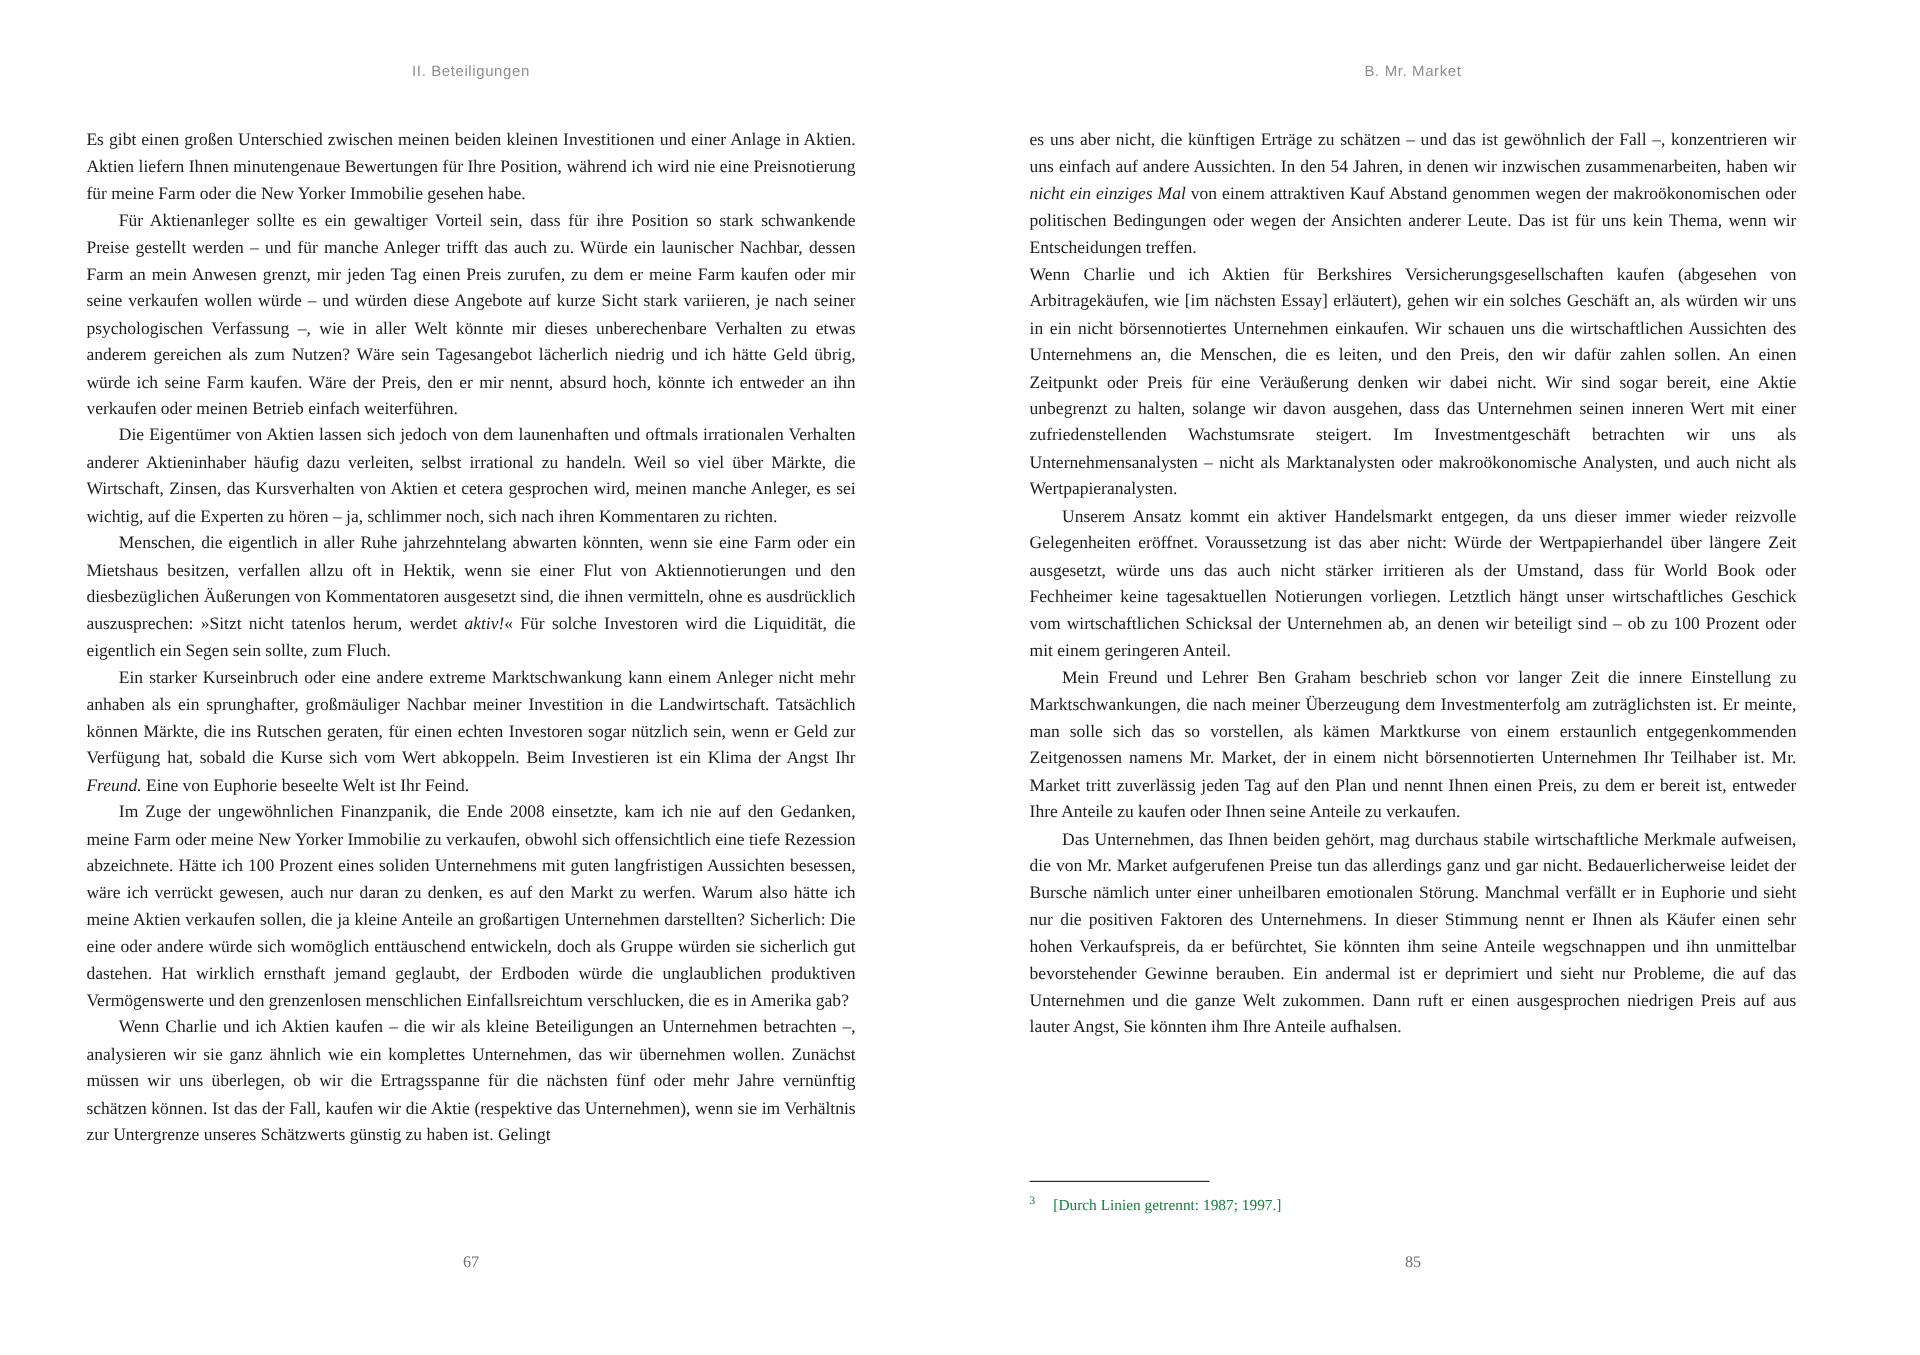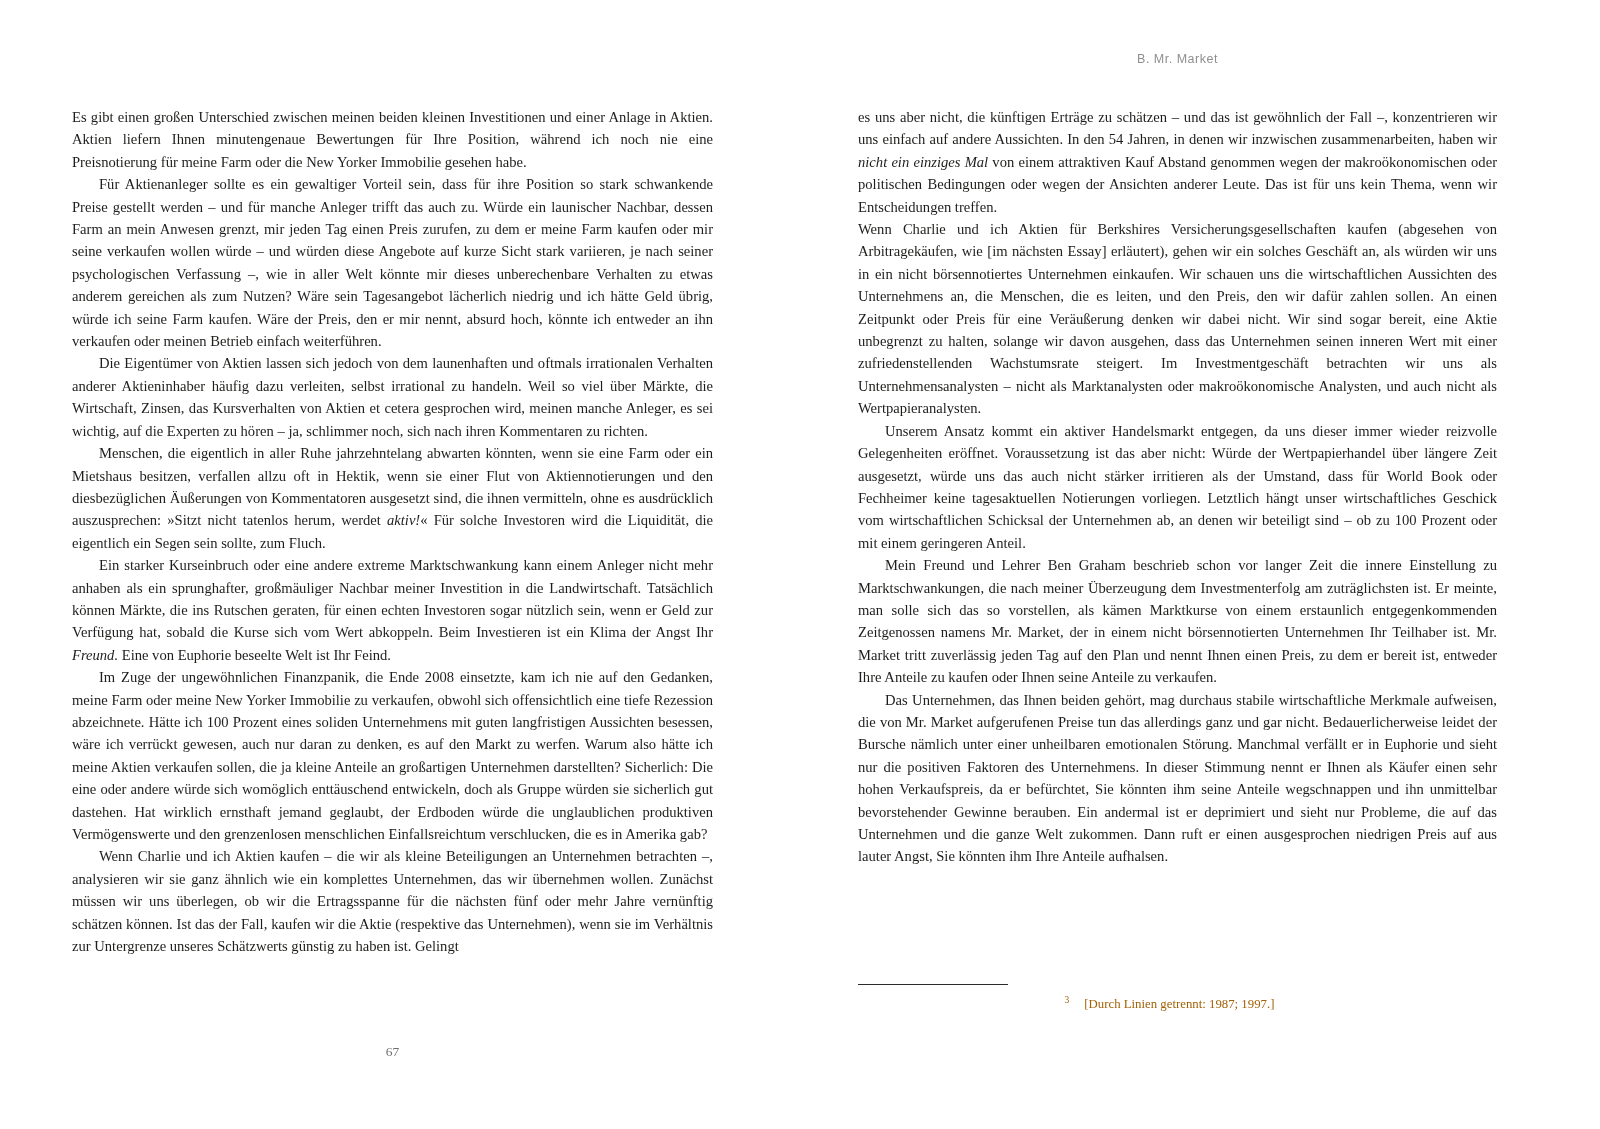"II. Beteiligungen" div.running-head { html: none -> <div>II. Beteiligungen</div> }
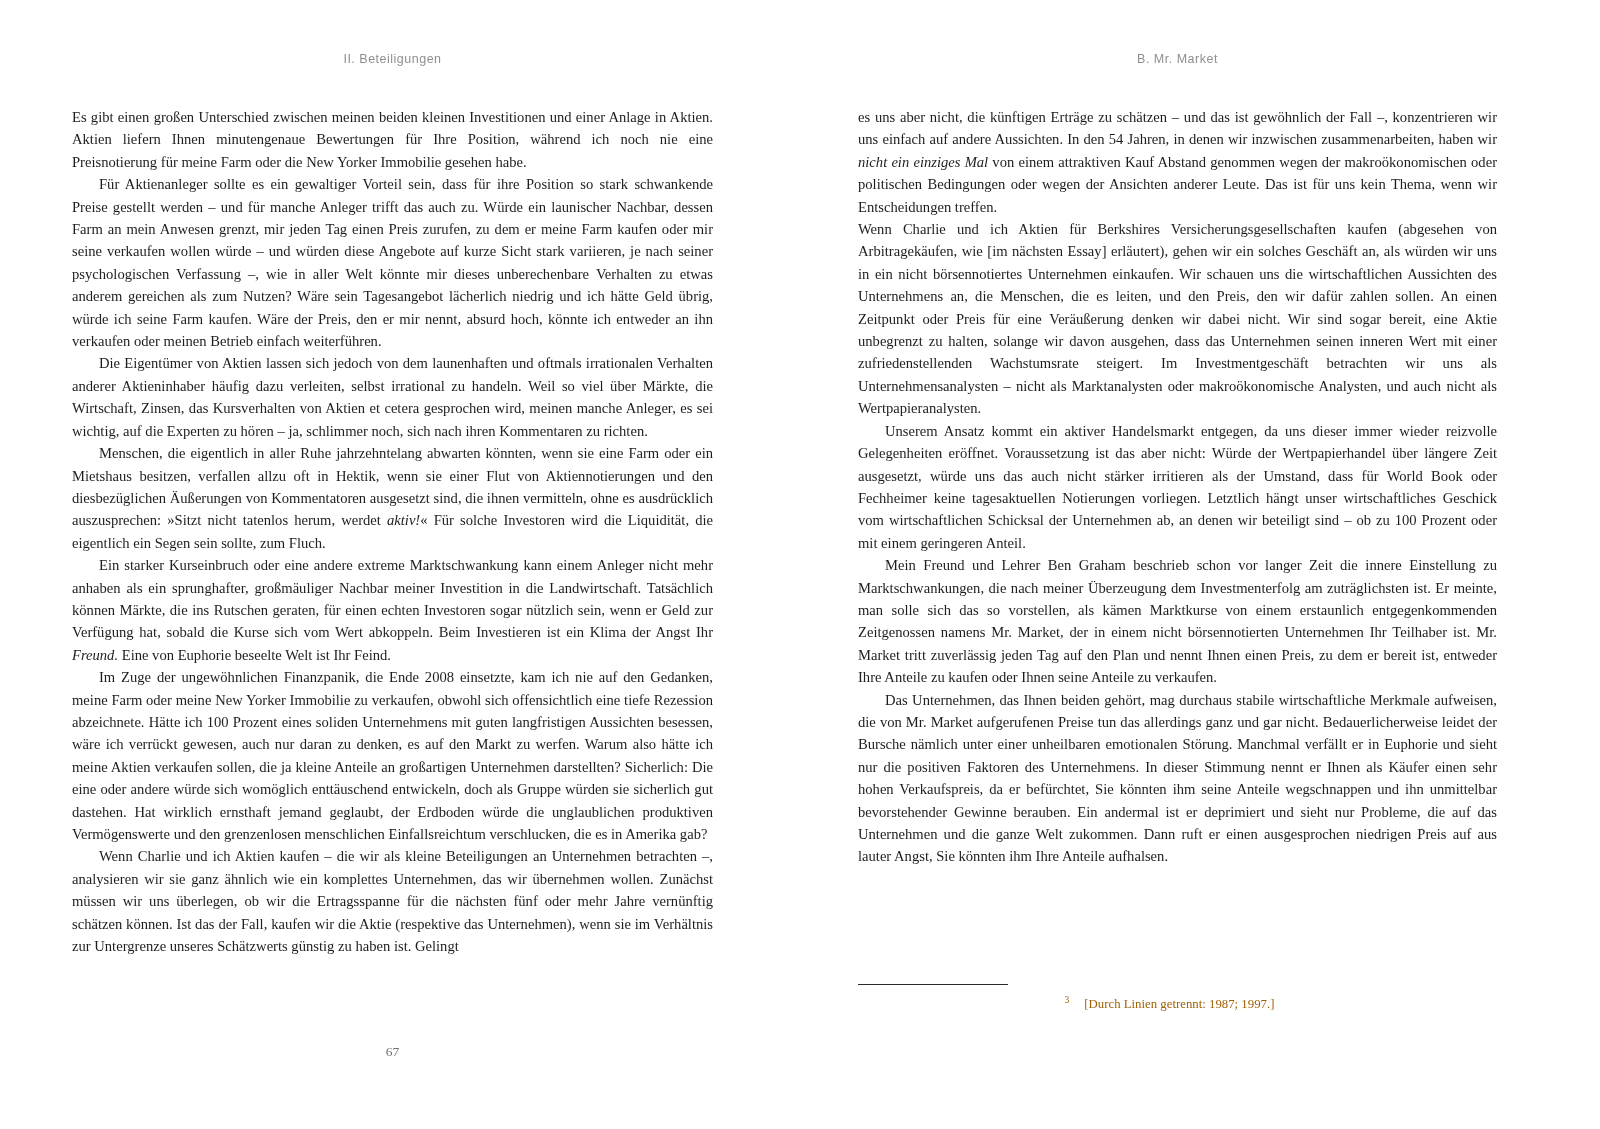"Es gibt einen großen Unterschied" p.para { text: noch -> wird }
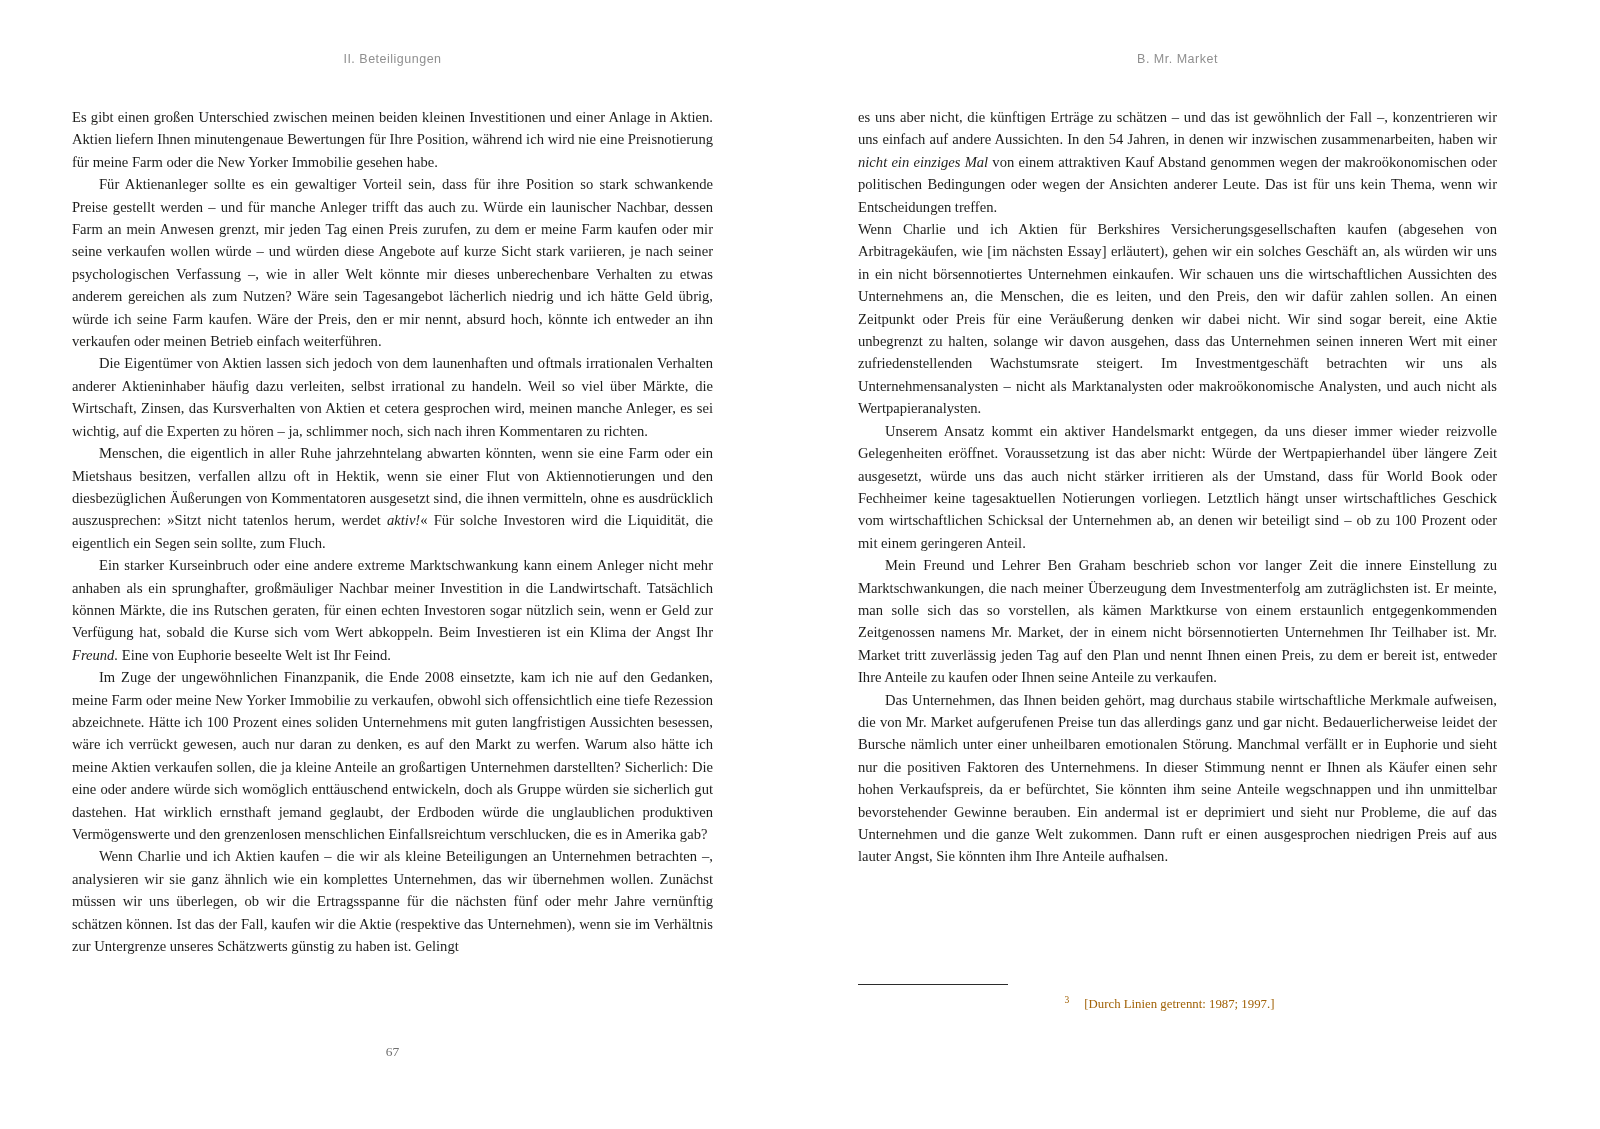"3 [Durch Linien getrennt: 1987;" .footnote { color: #a16207 -> #15803d; text-align: center -> none }
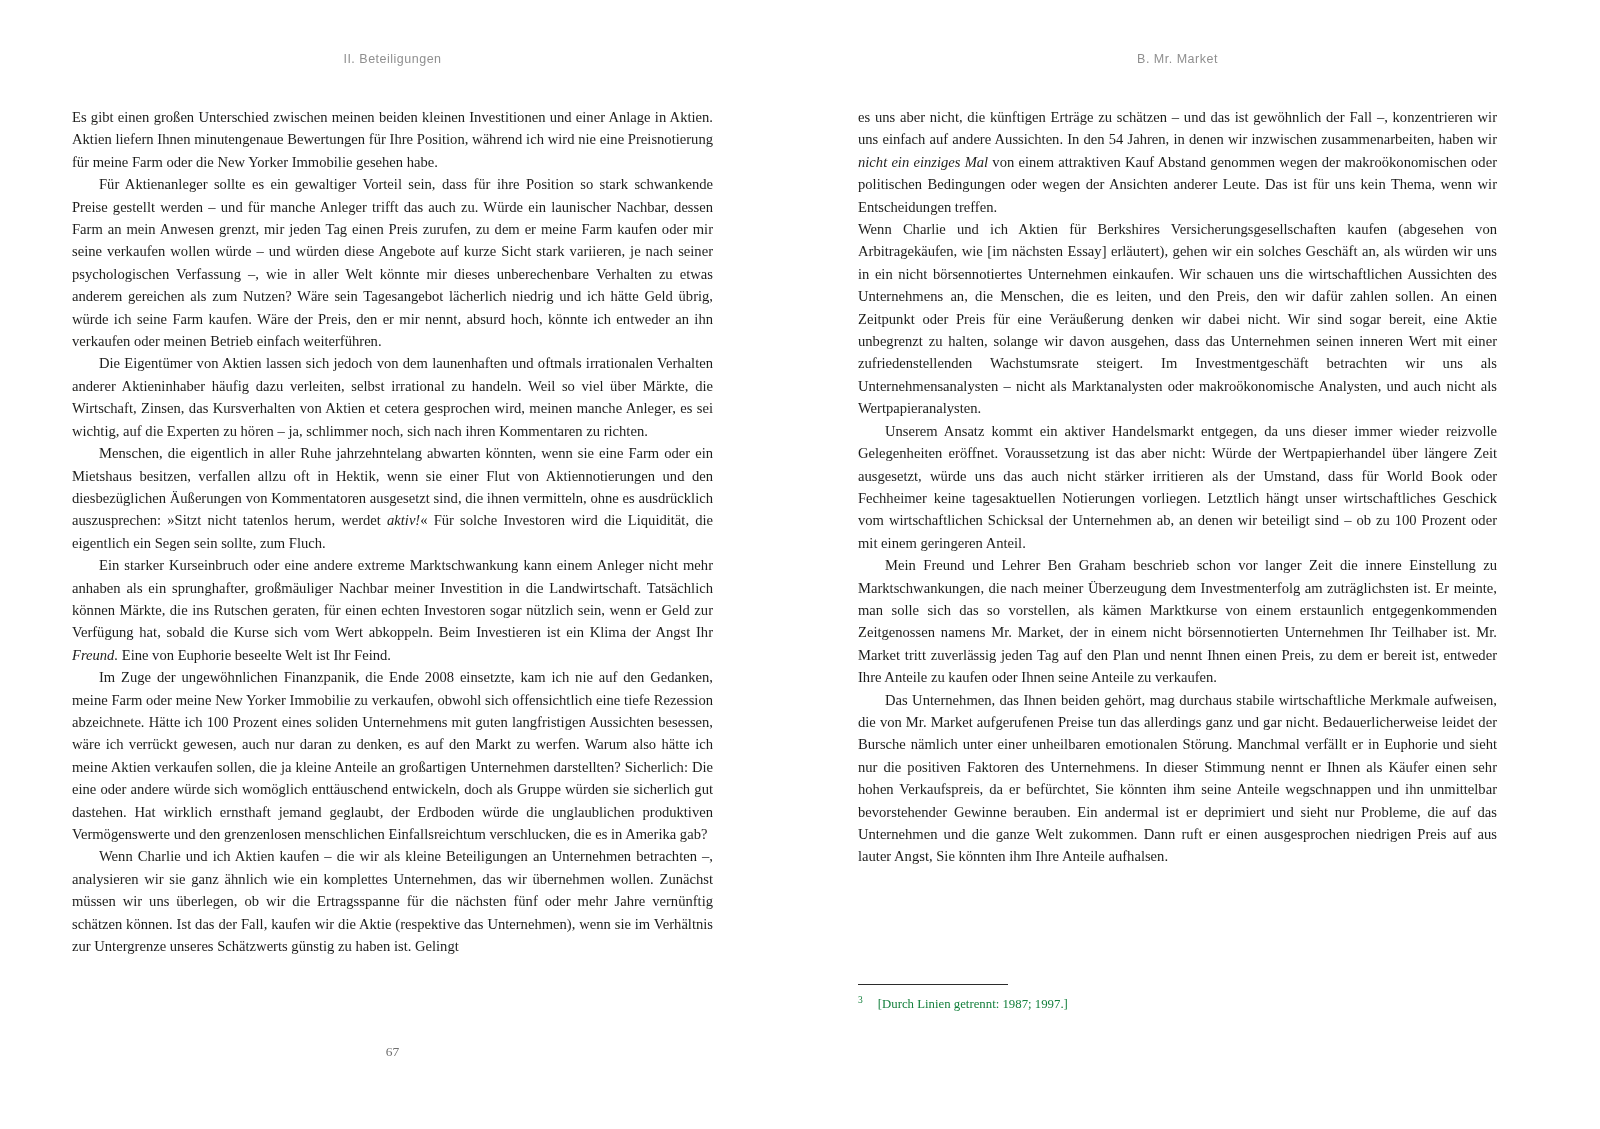"85" div.page-number { html: none -> <div>85</div> }
